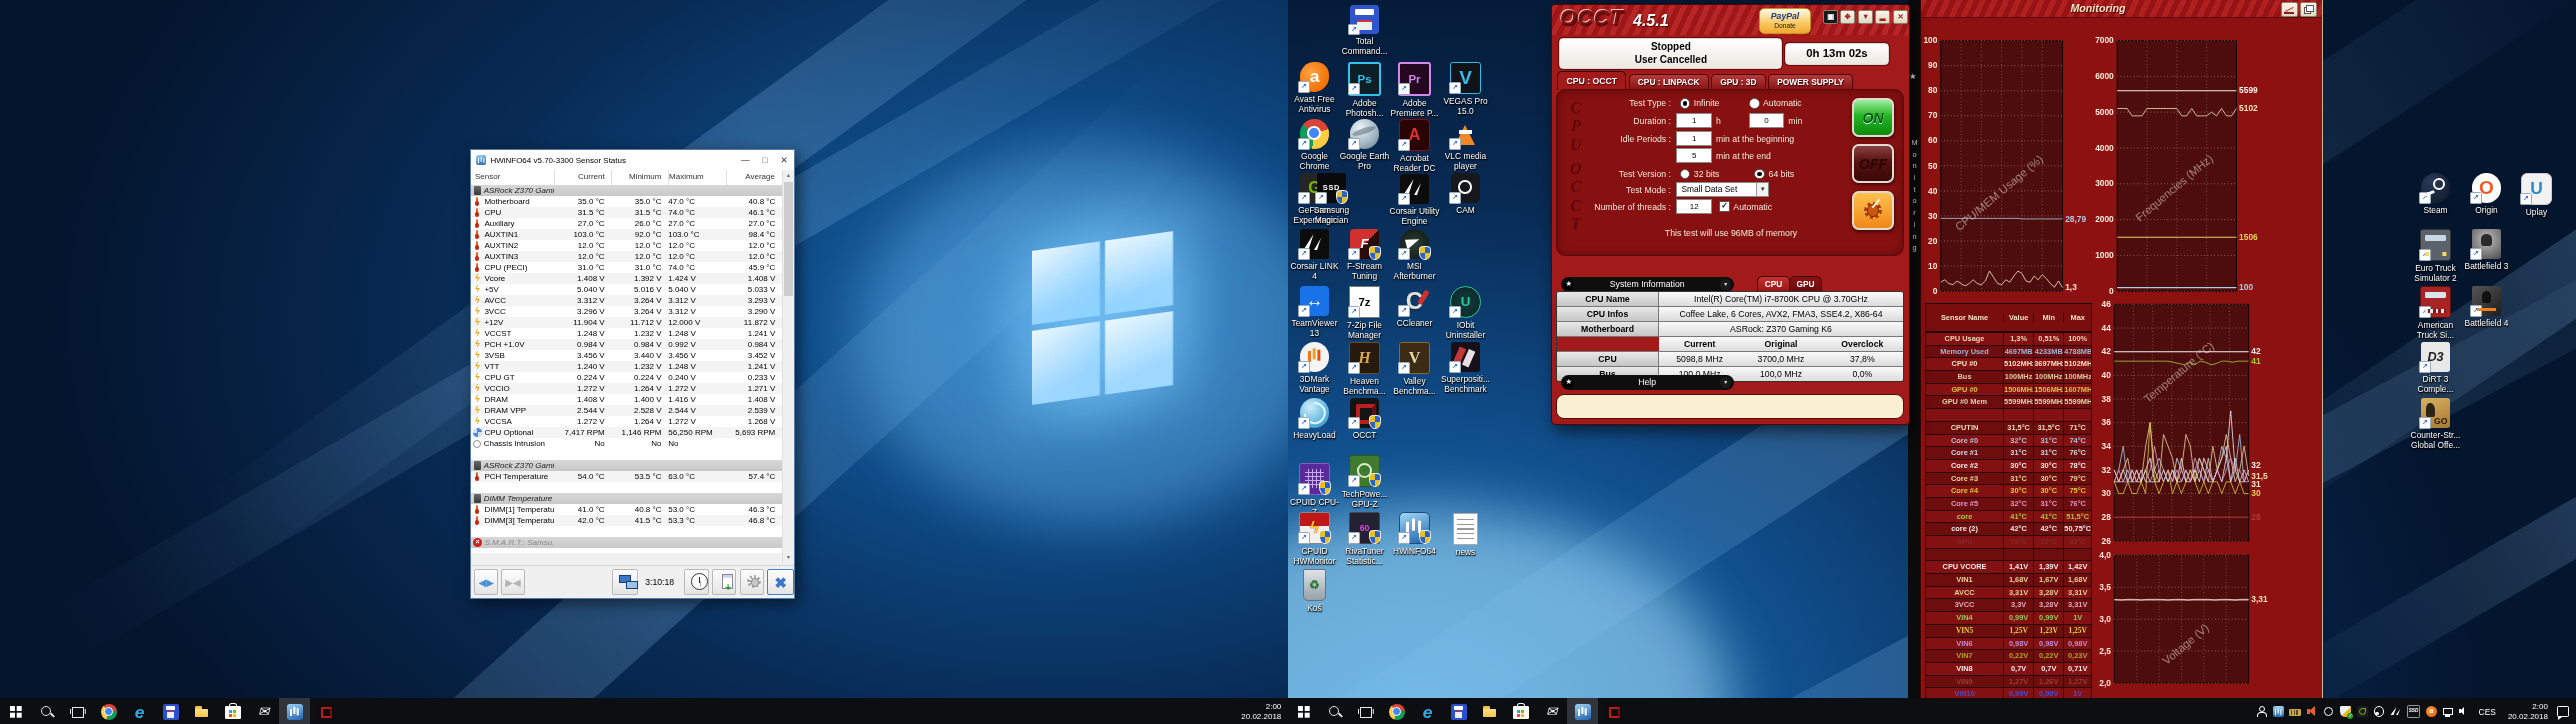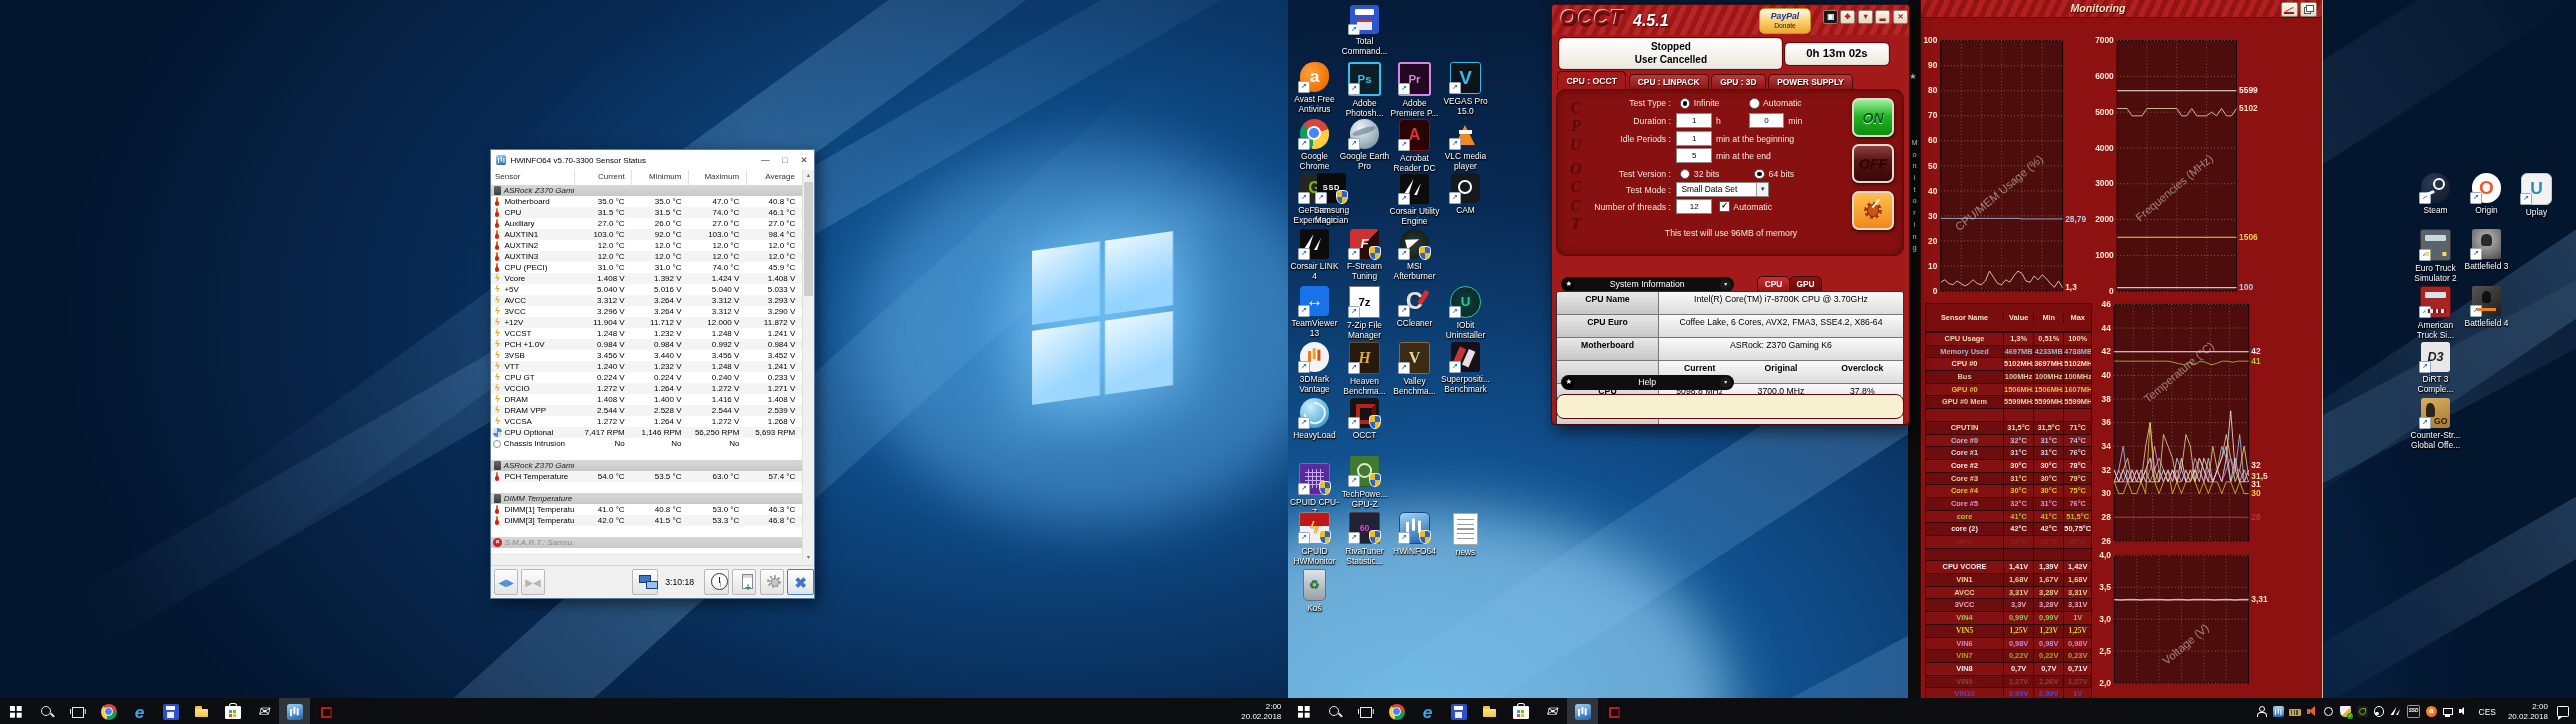"HWiNFO64 v5.70-3300 Sensor Status" #hwinfo-window { margin-left: 20px -> none }
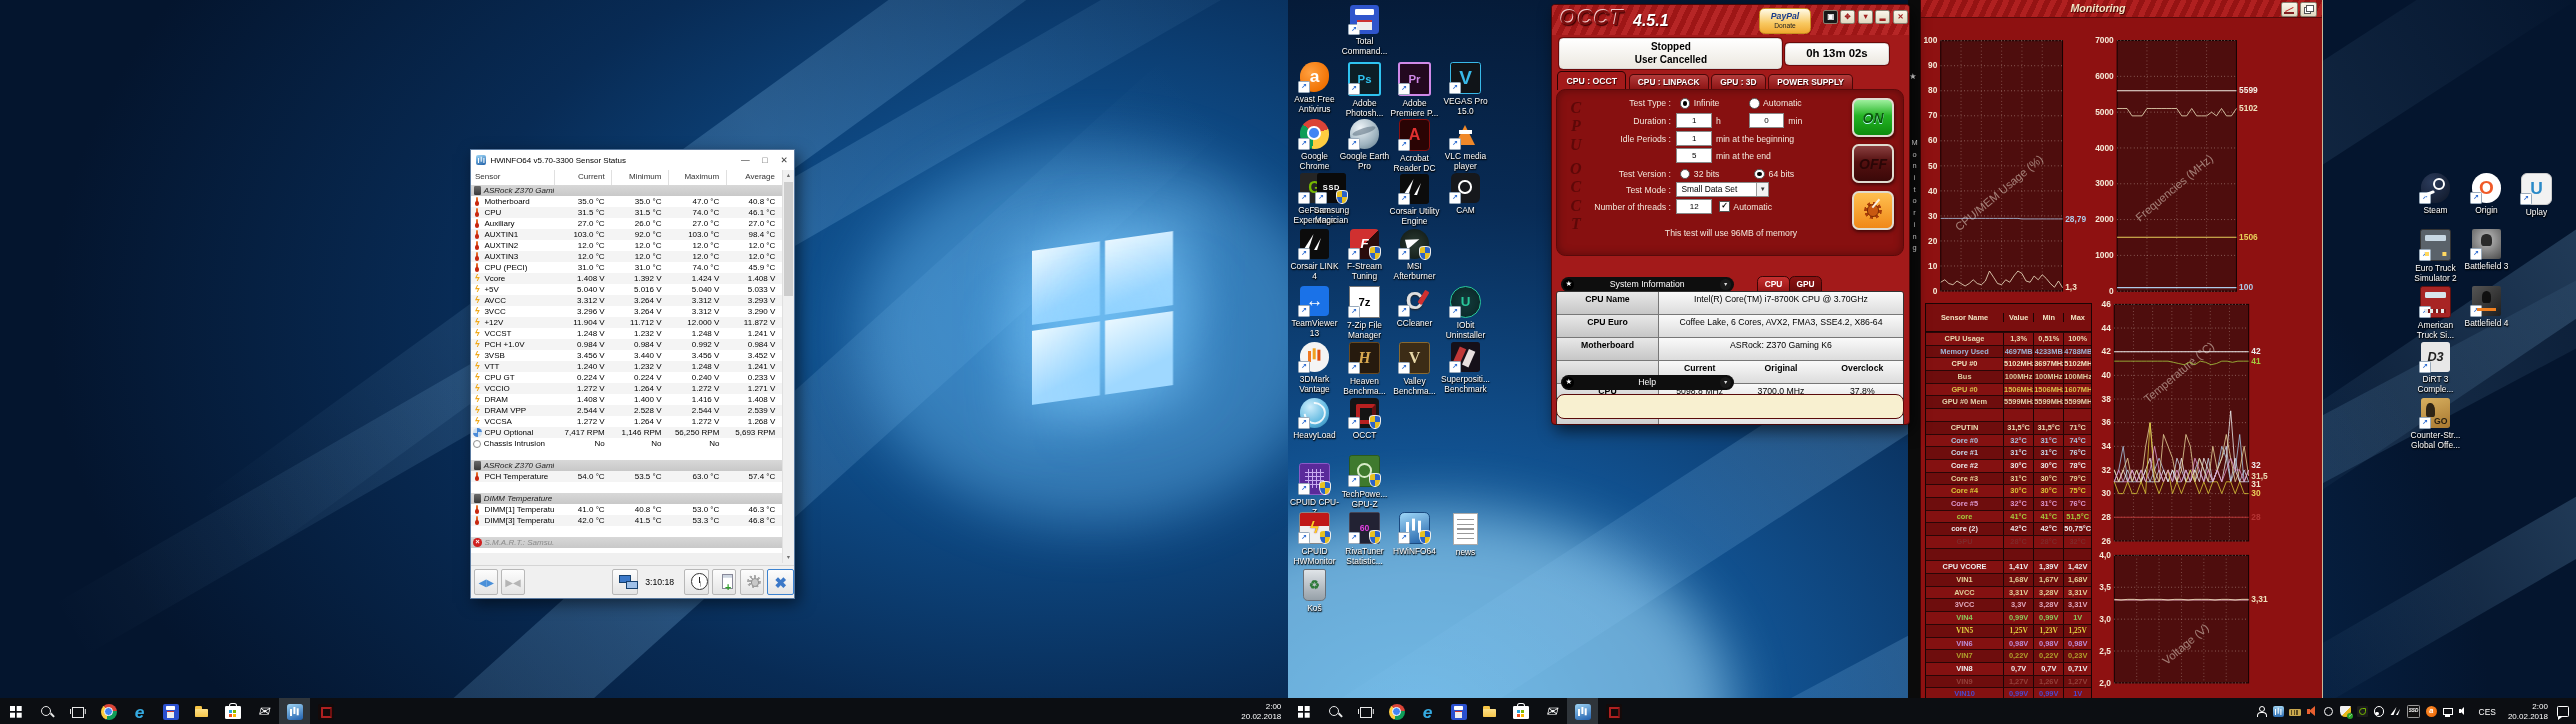"Maximum" .hc3 { text-align: right -> left }
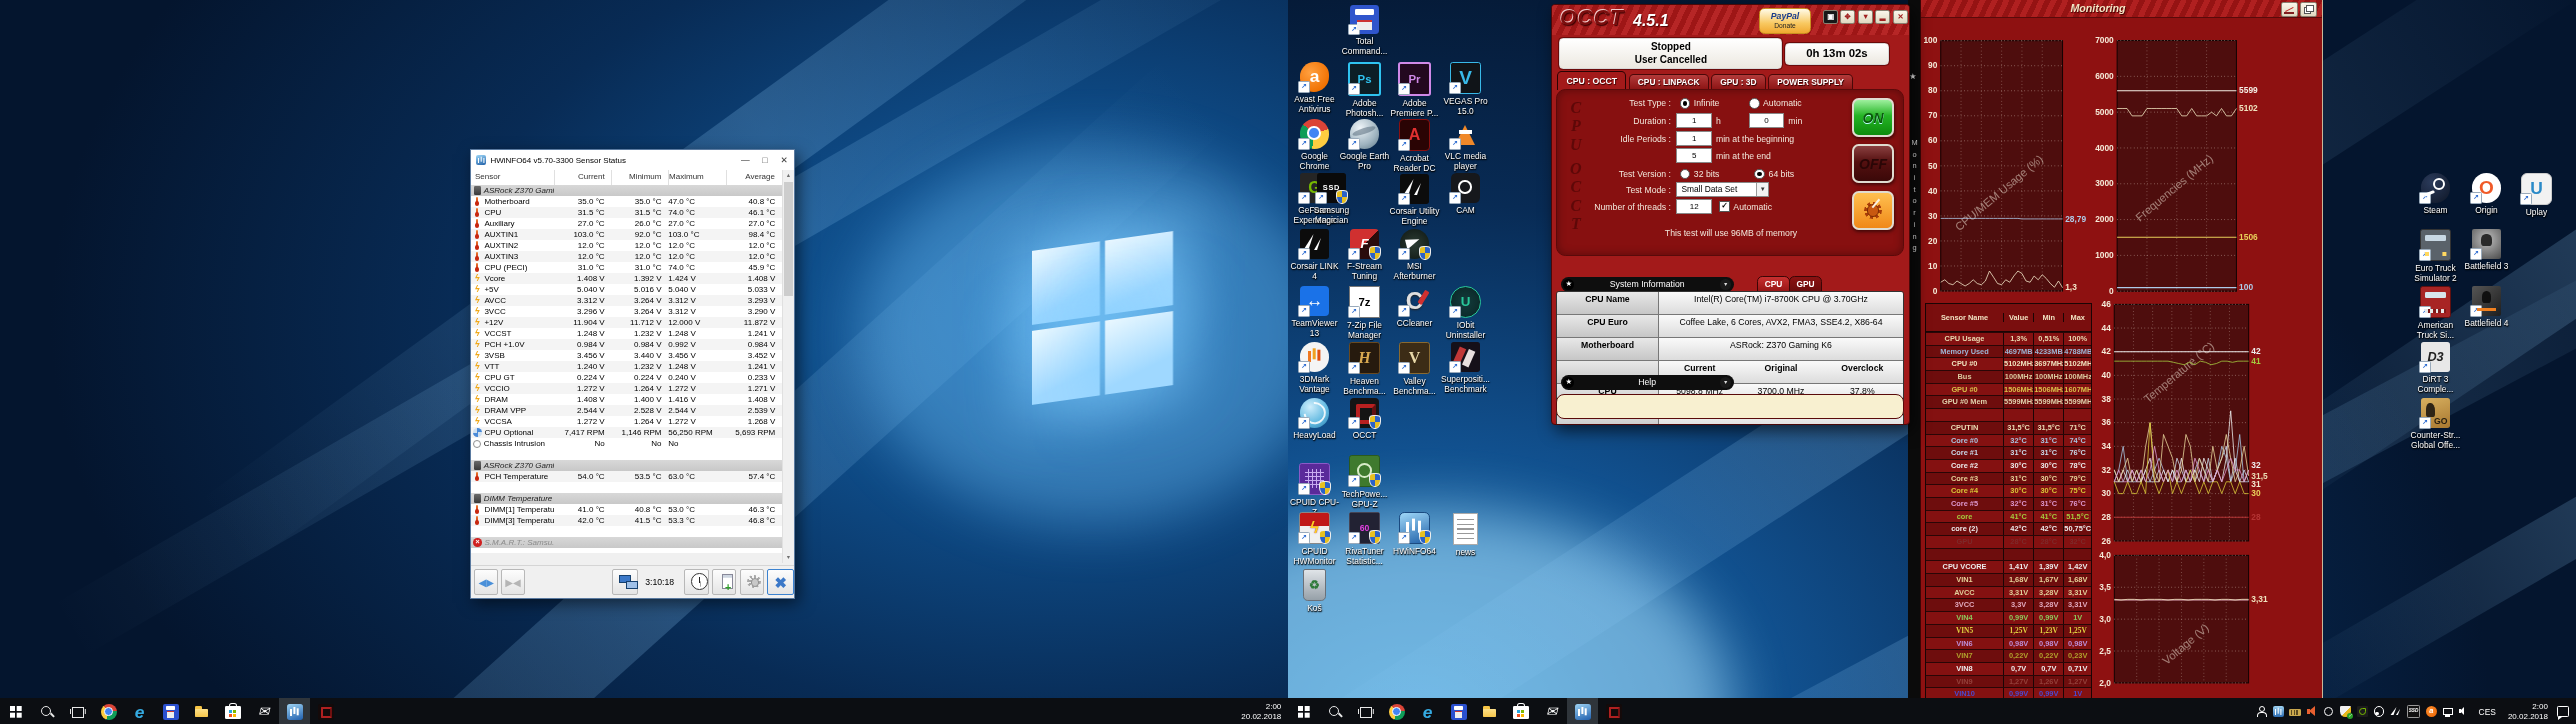"CPU Name" .syrow { align-items: none -> flex-end; height: 22px -> 14px }
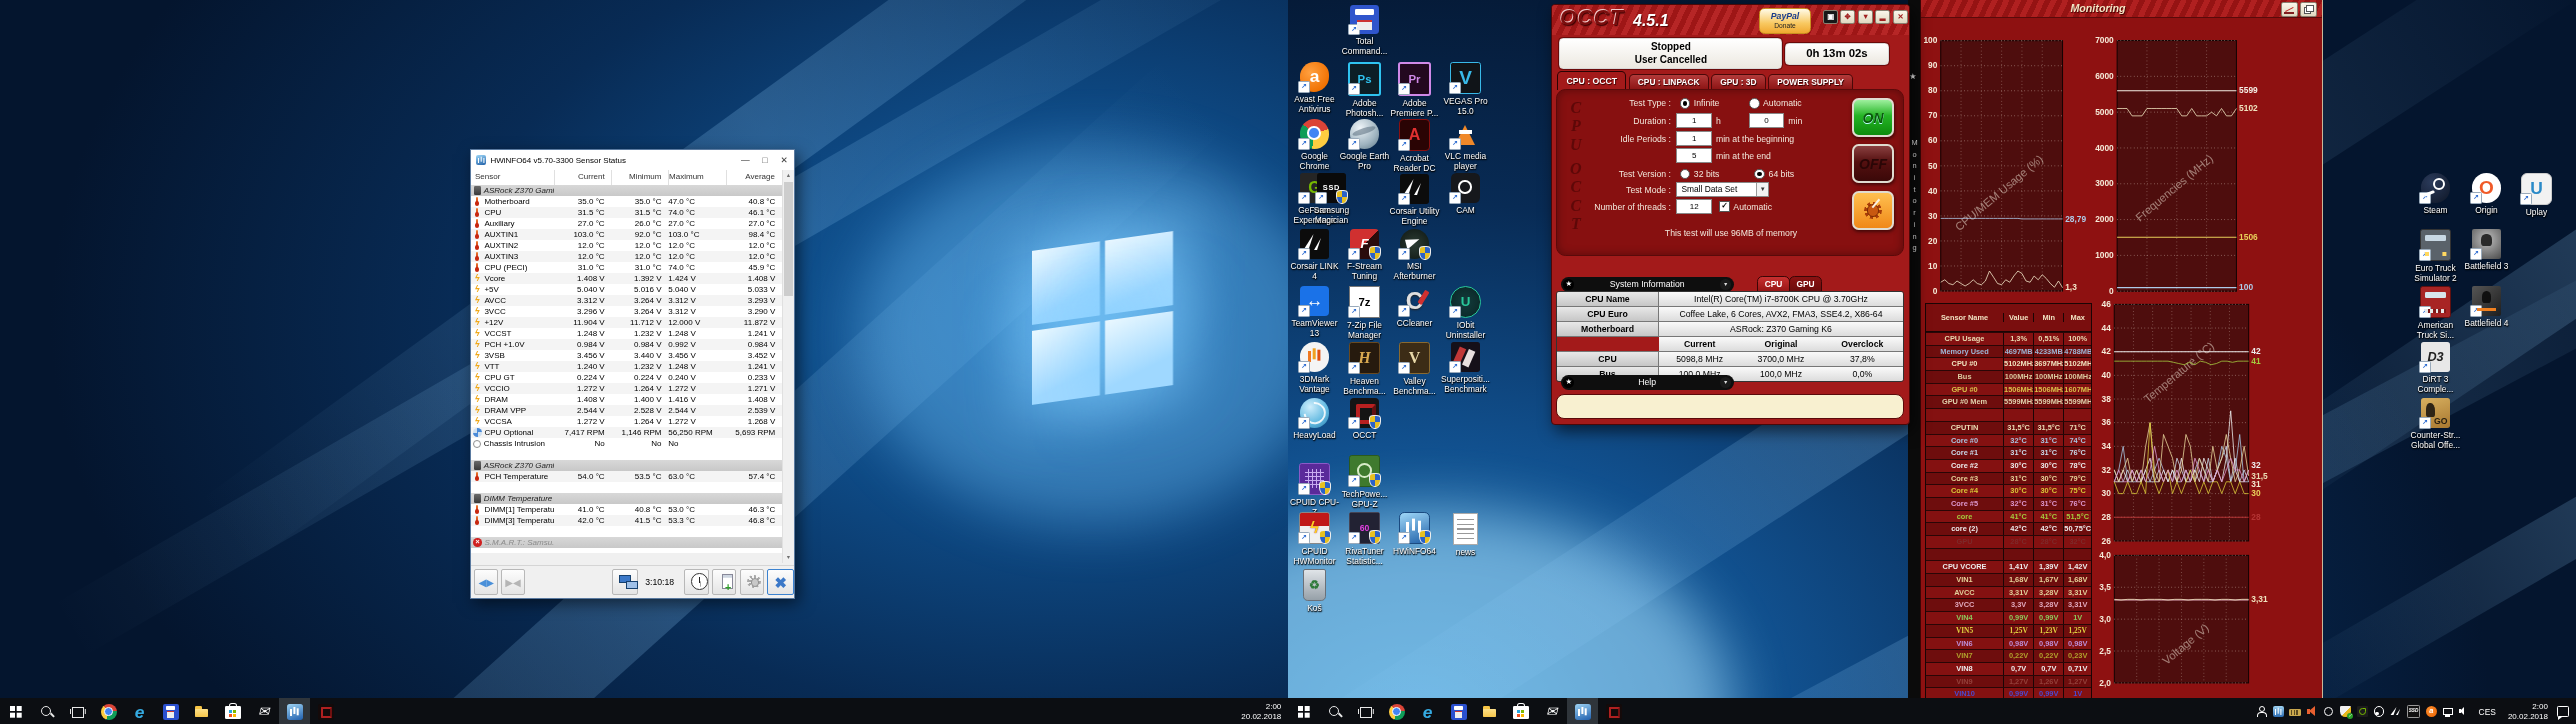"CPU Euro" span.sylabel { text: Euro -> Infos }
